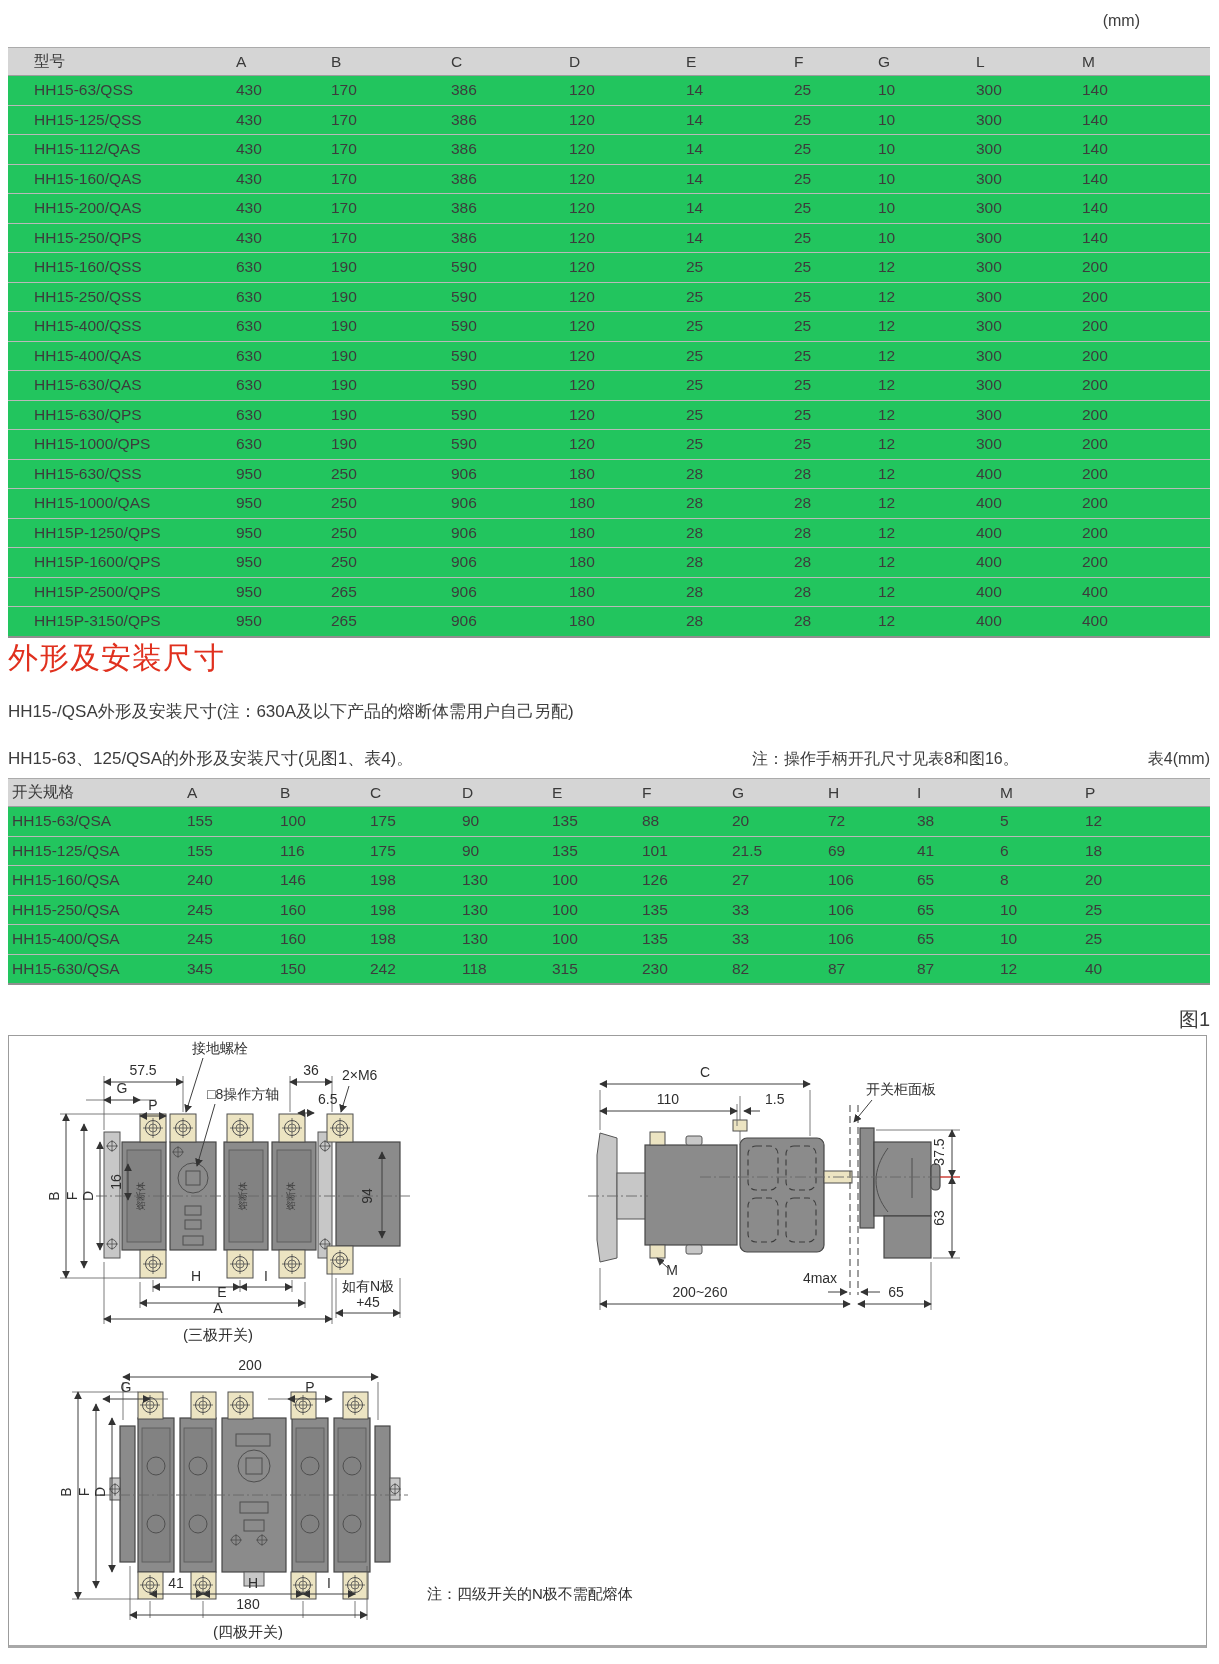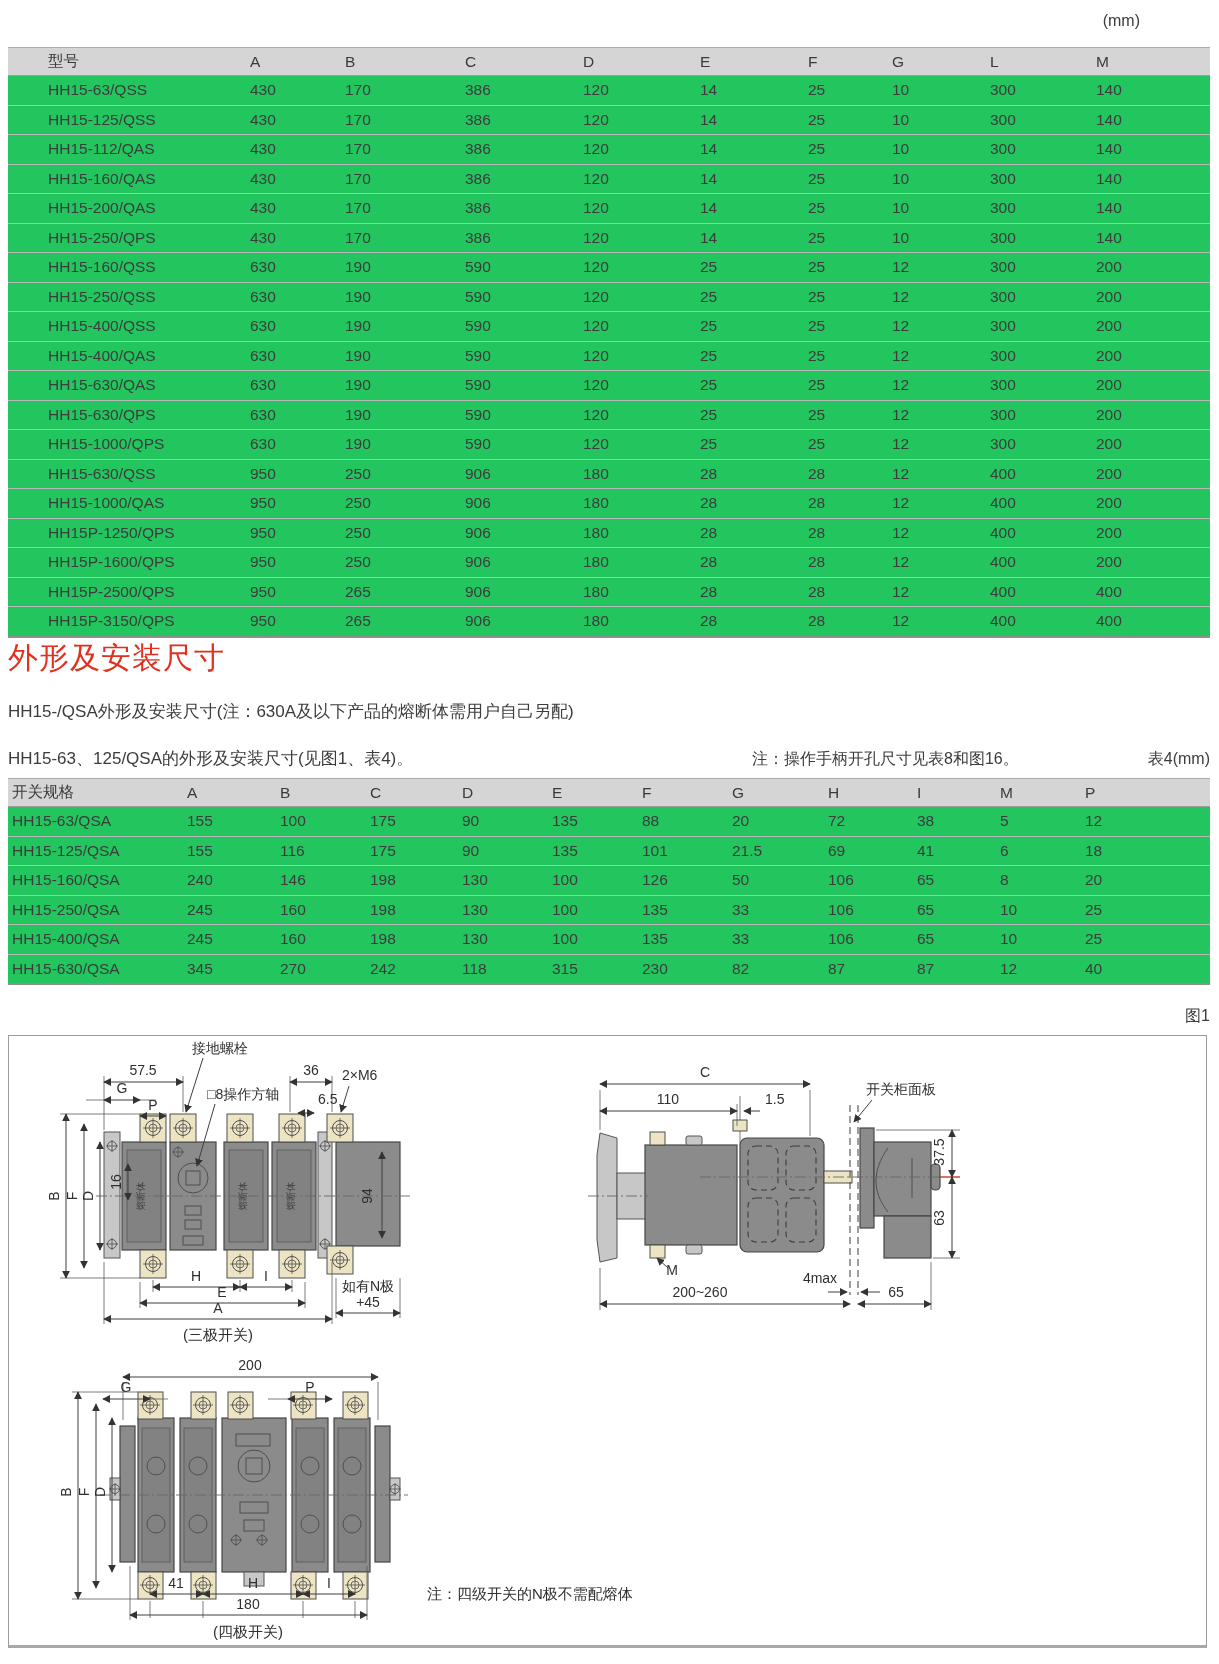"型号" .t1 .thead,.t1 .trow { padding-left: 40px -> 26px }
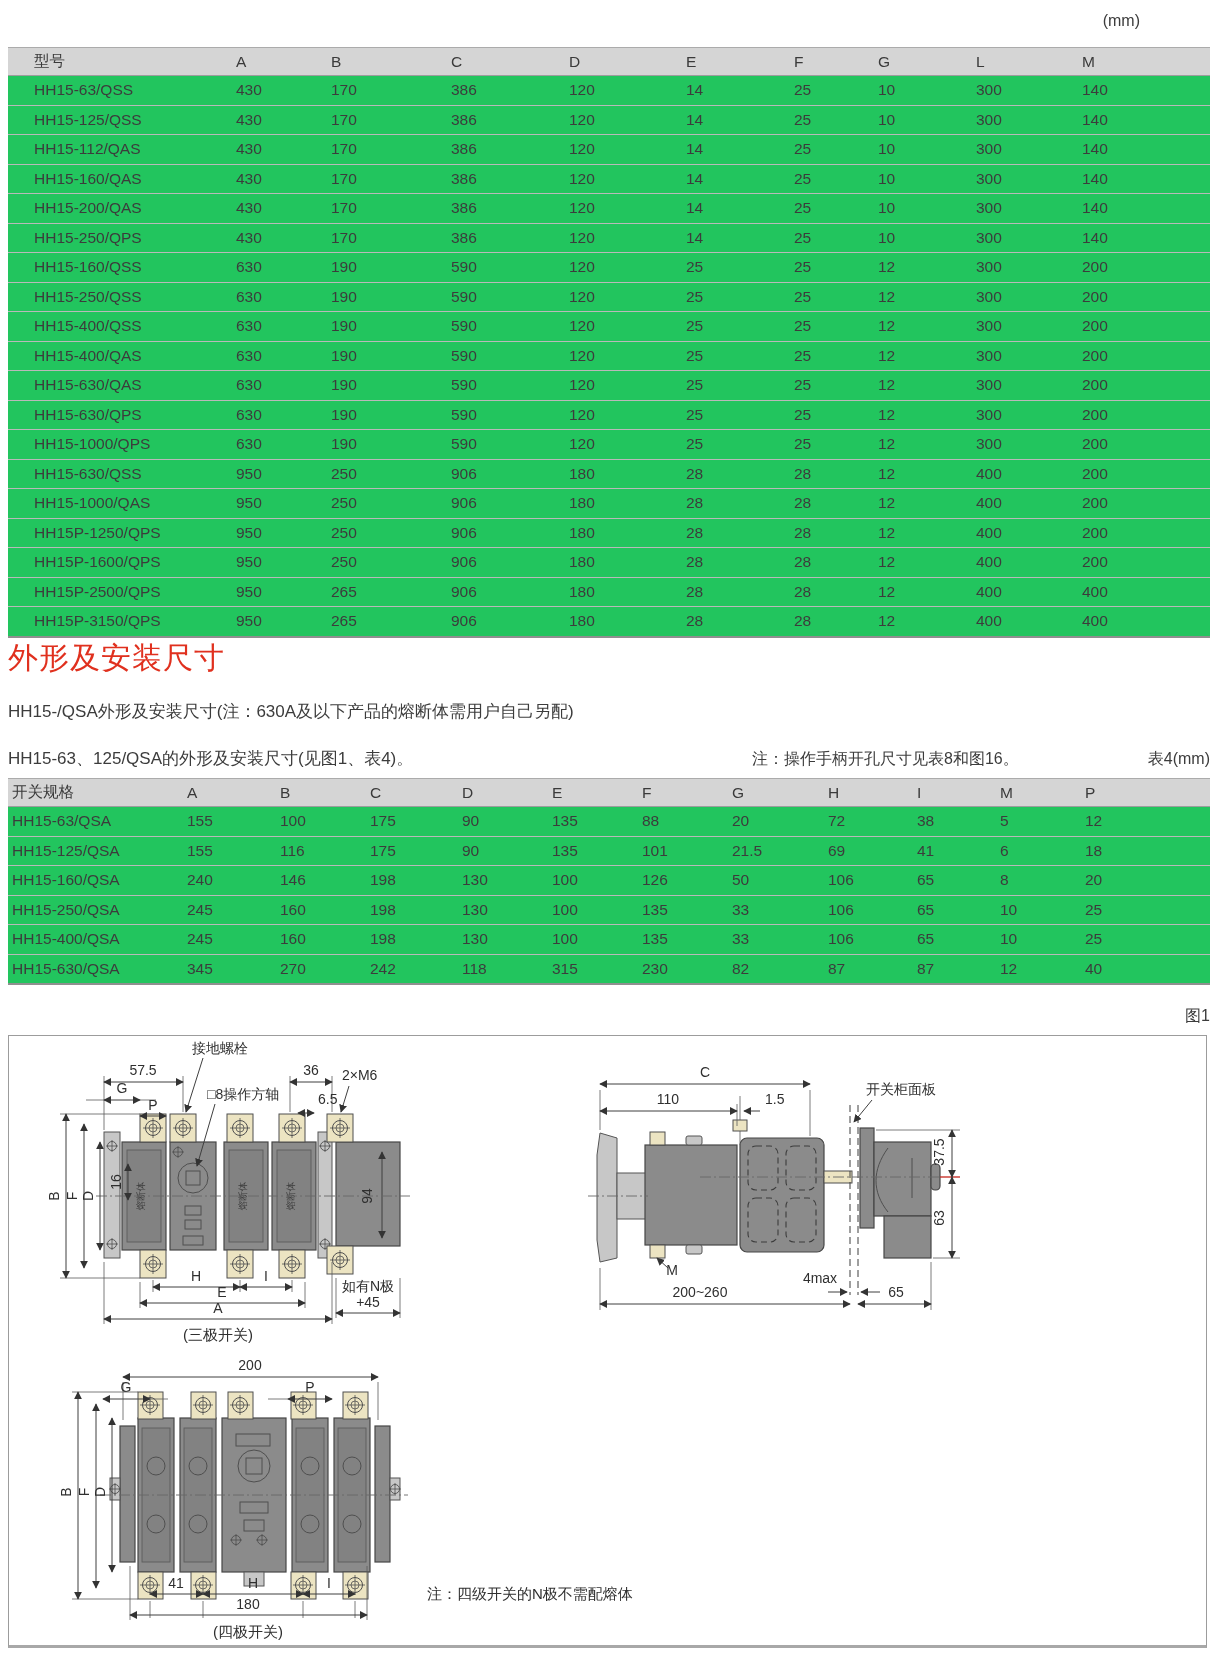"50" div.tcell { text: 50 -> 27 }
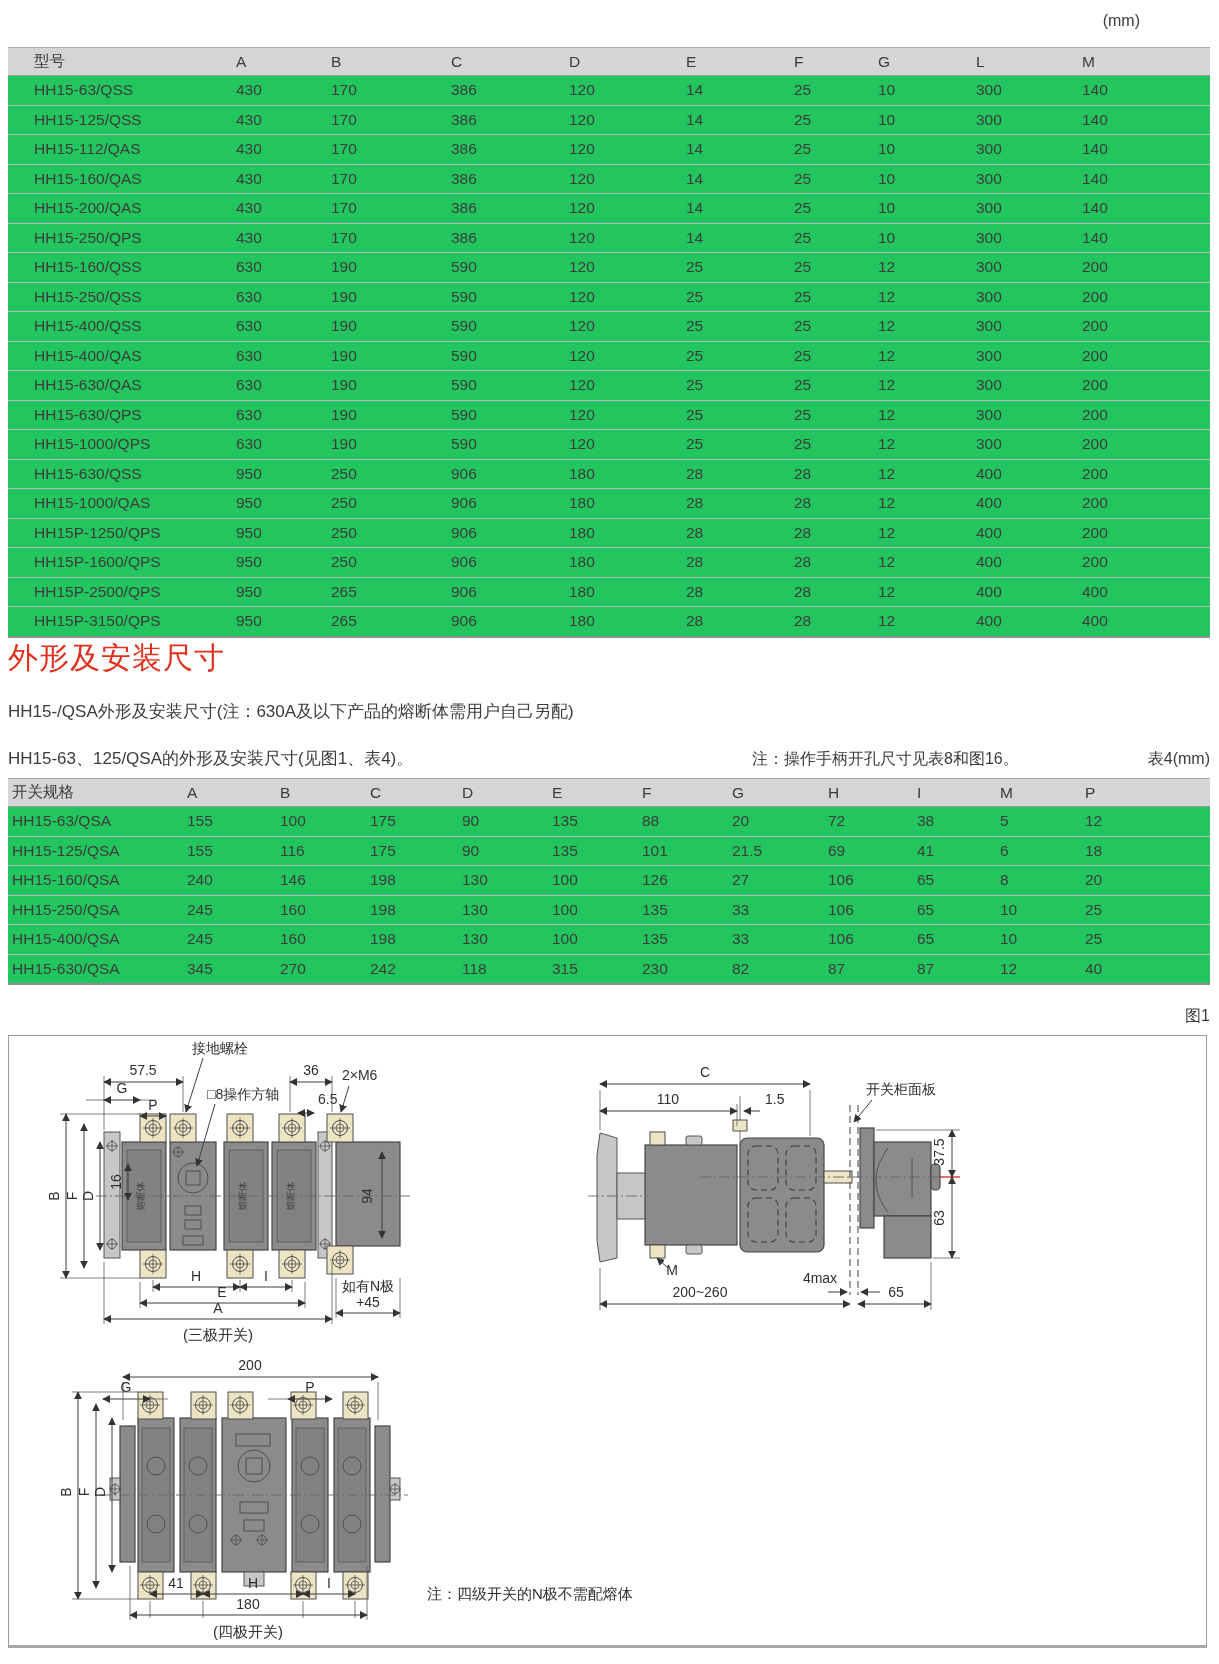"270" div.tcell { text: 270 -> 150 }
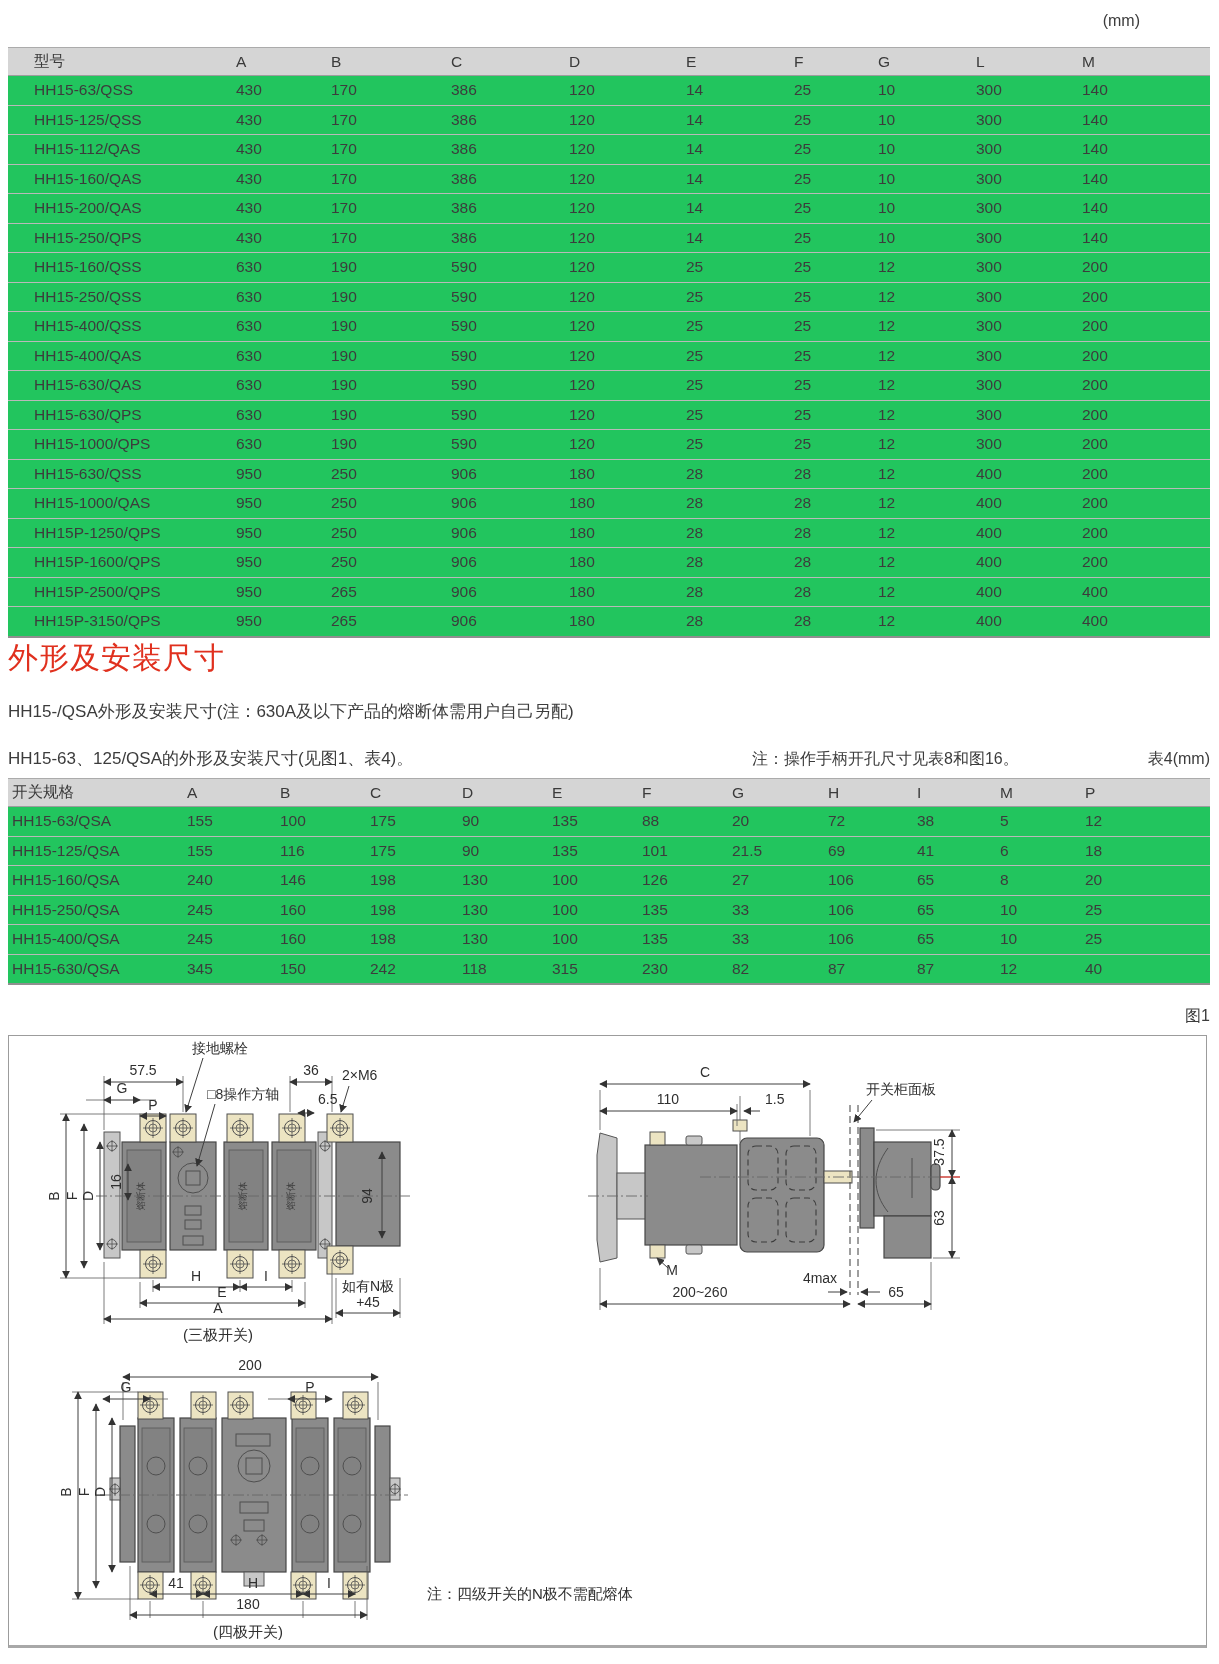"图1" .figlabel { font-size: 16px -> 20px }
